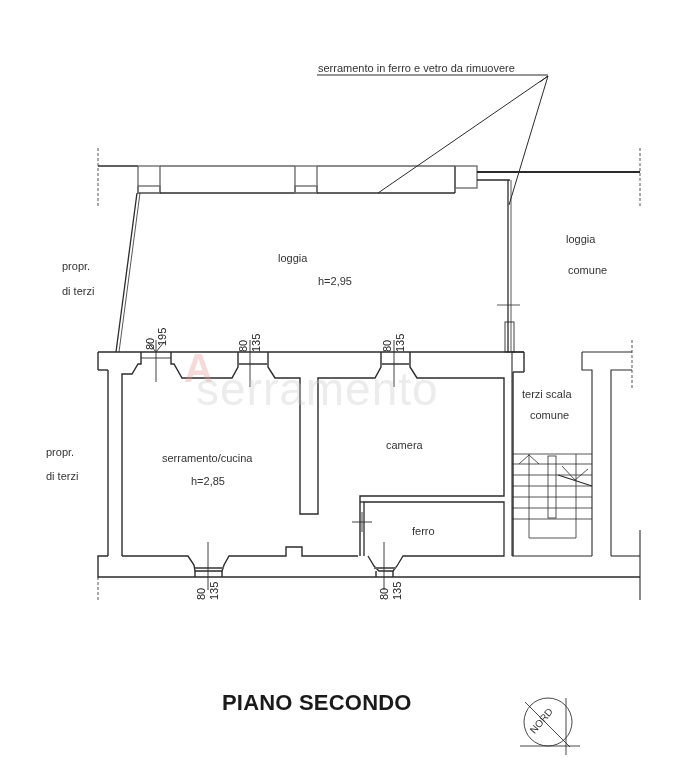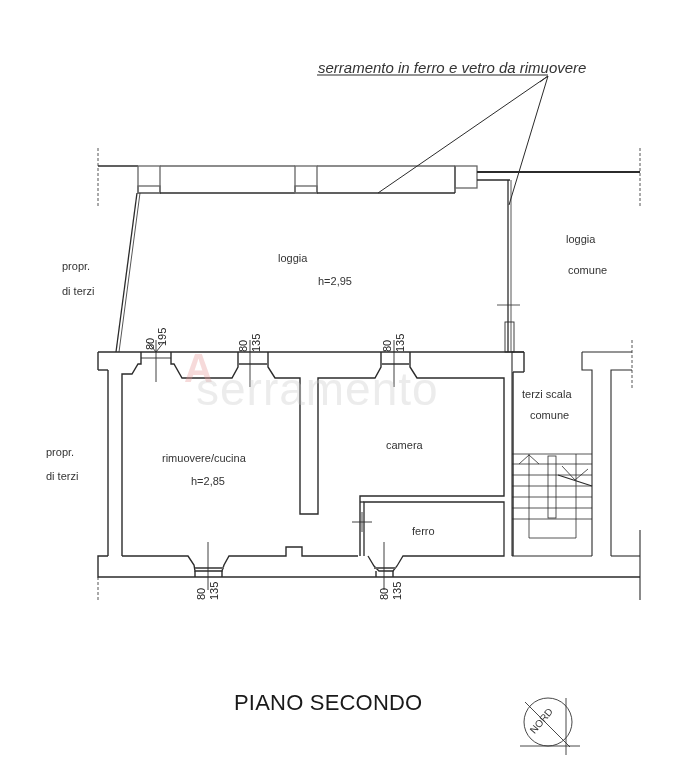"serramento in ferro e vetro" div.lbl { font-size: 15px -> 11px; font-style: italic -> none }
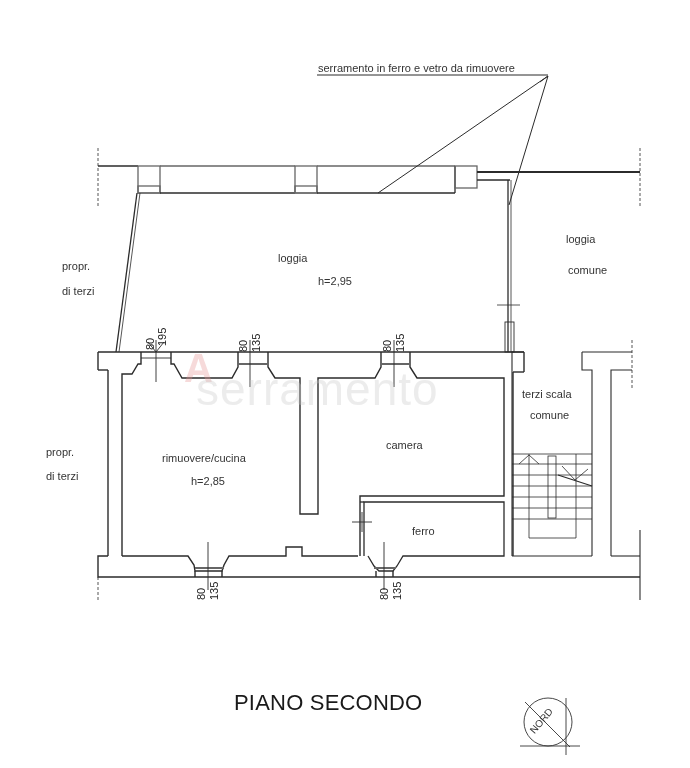"rimuovere/cucina" div.lbl { text: rimuovere/cucina -> serramento/cucina }
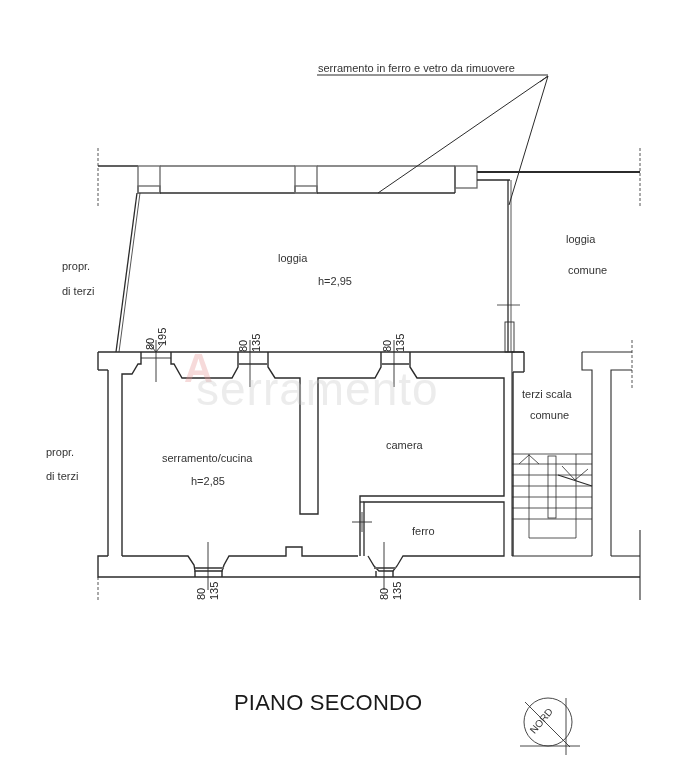"PIANO SECONDO" .title { font-weight: none -> bold; left: 234px -> 222px }
